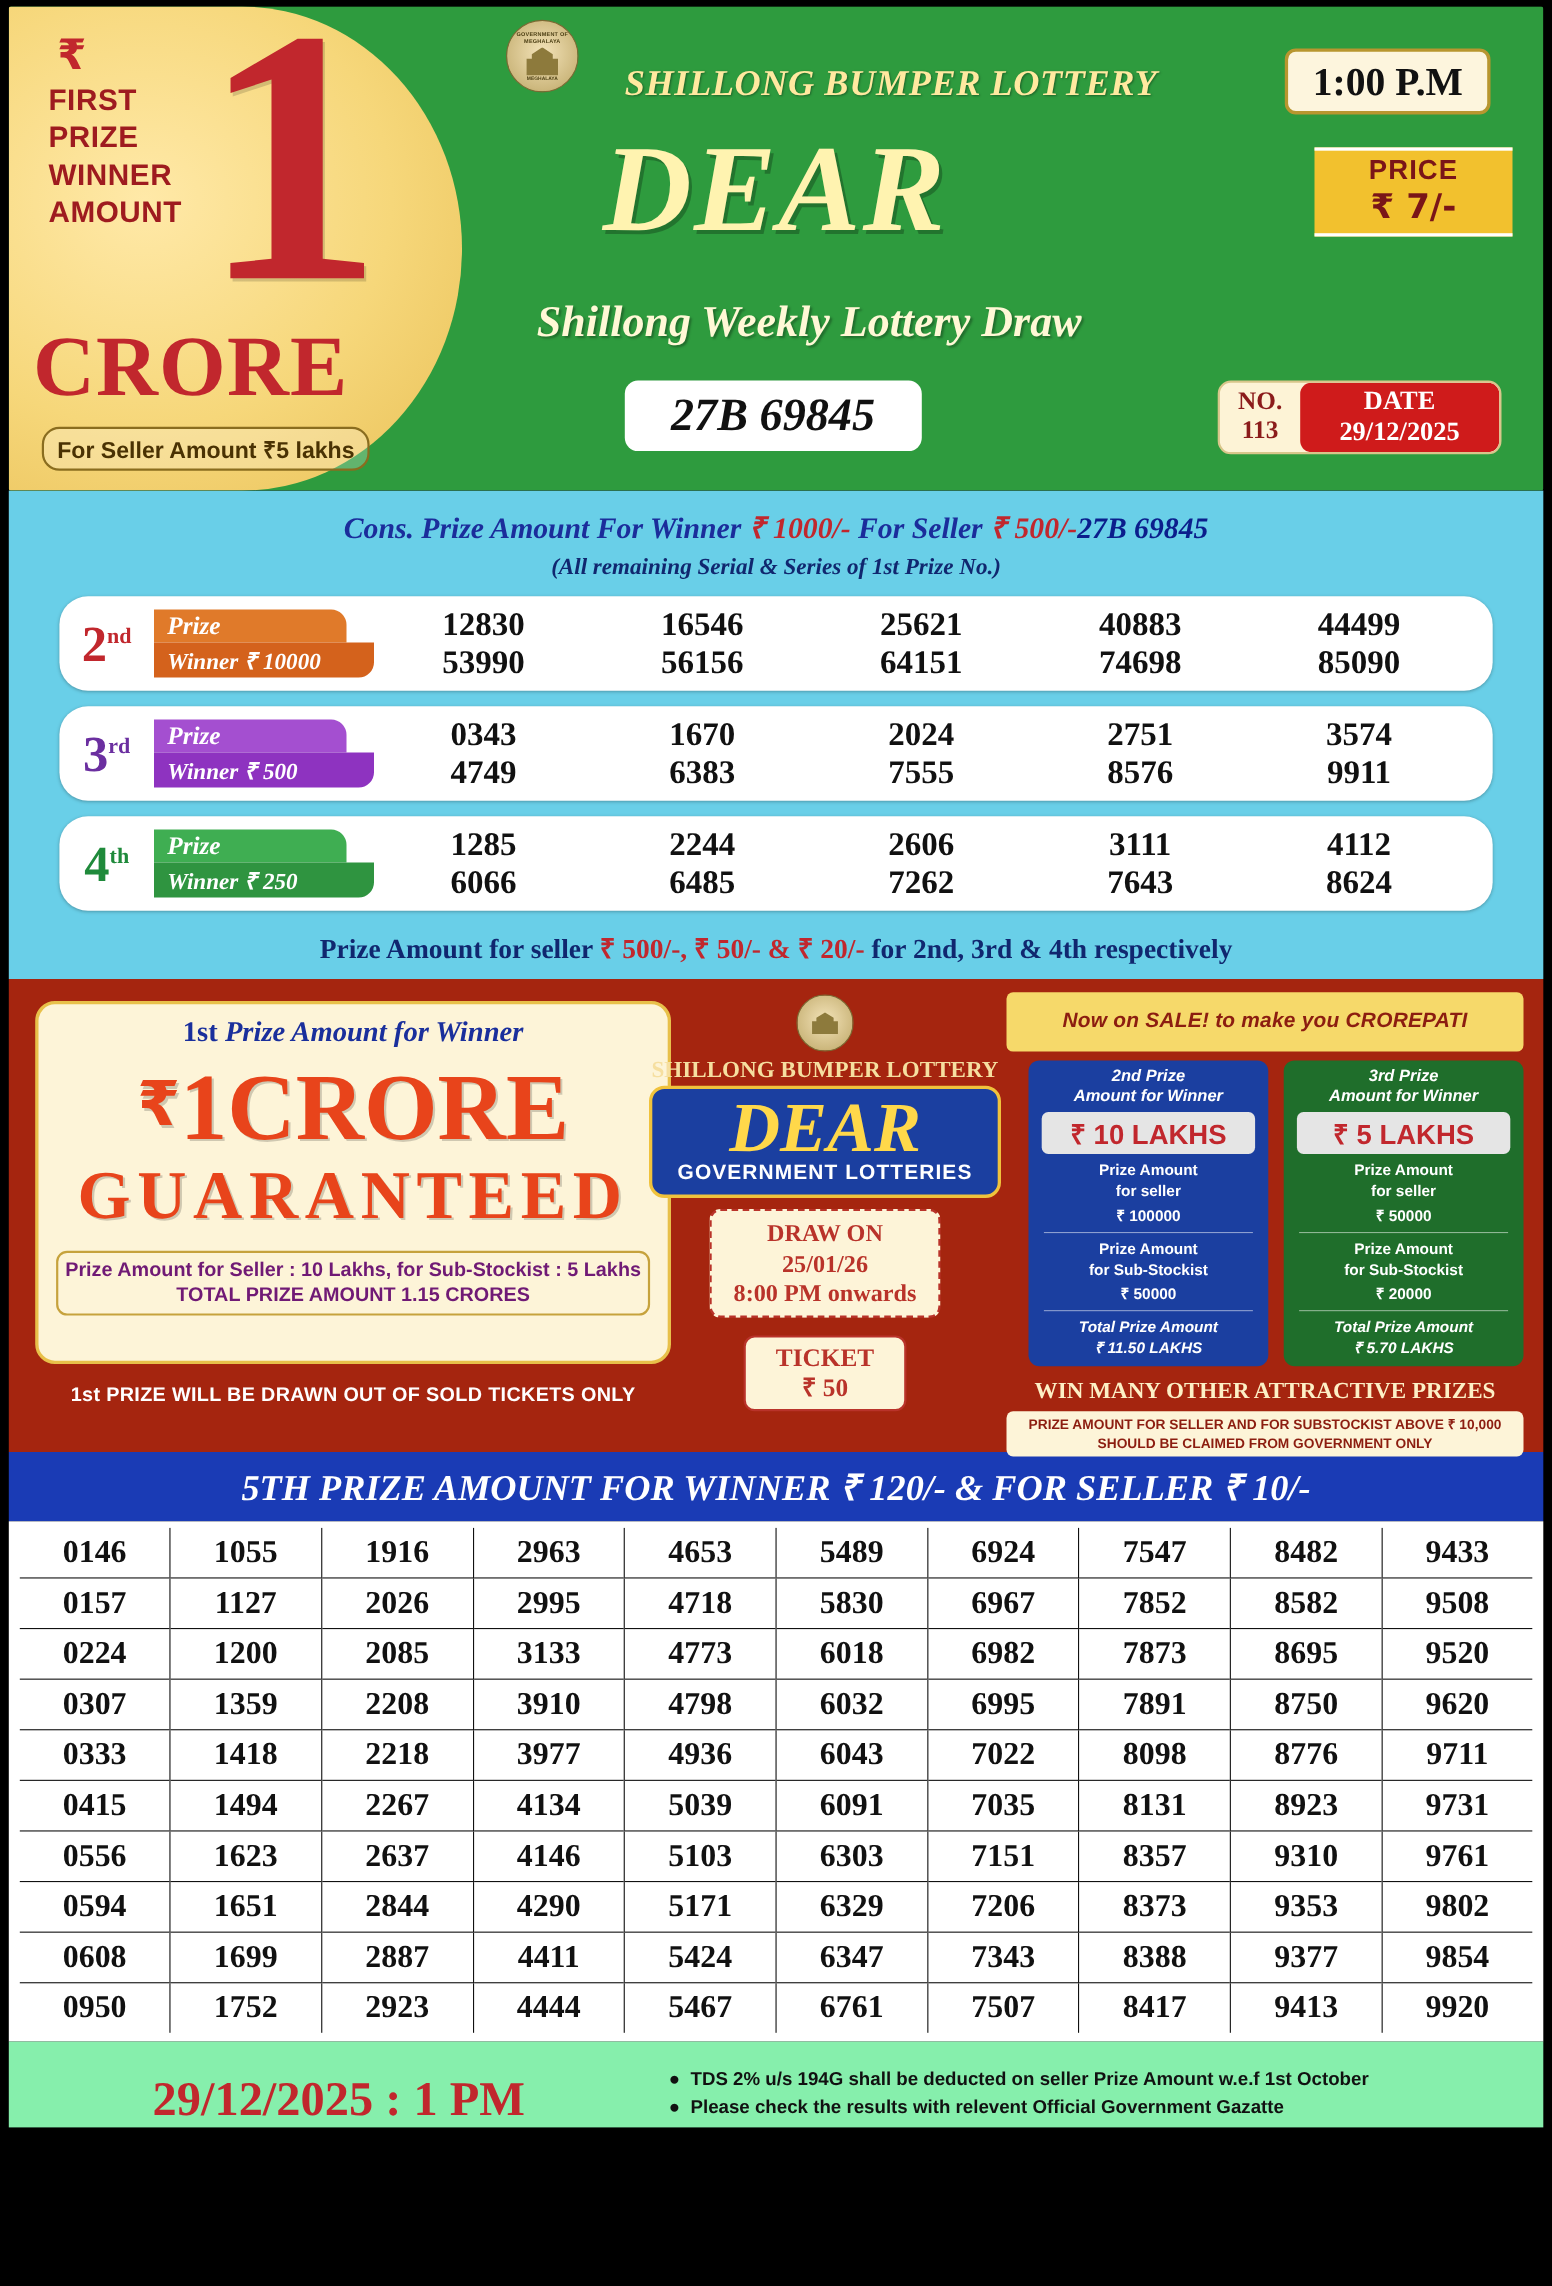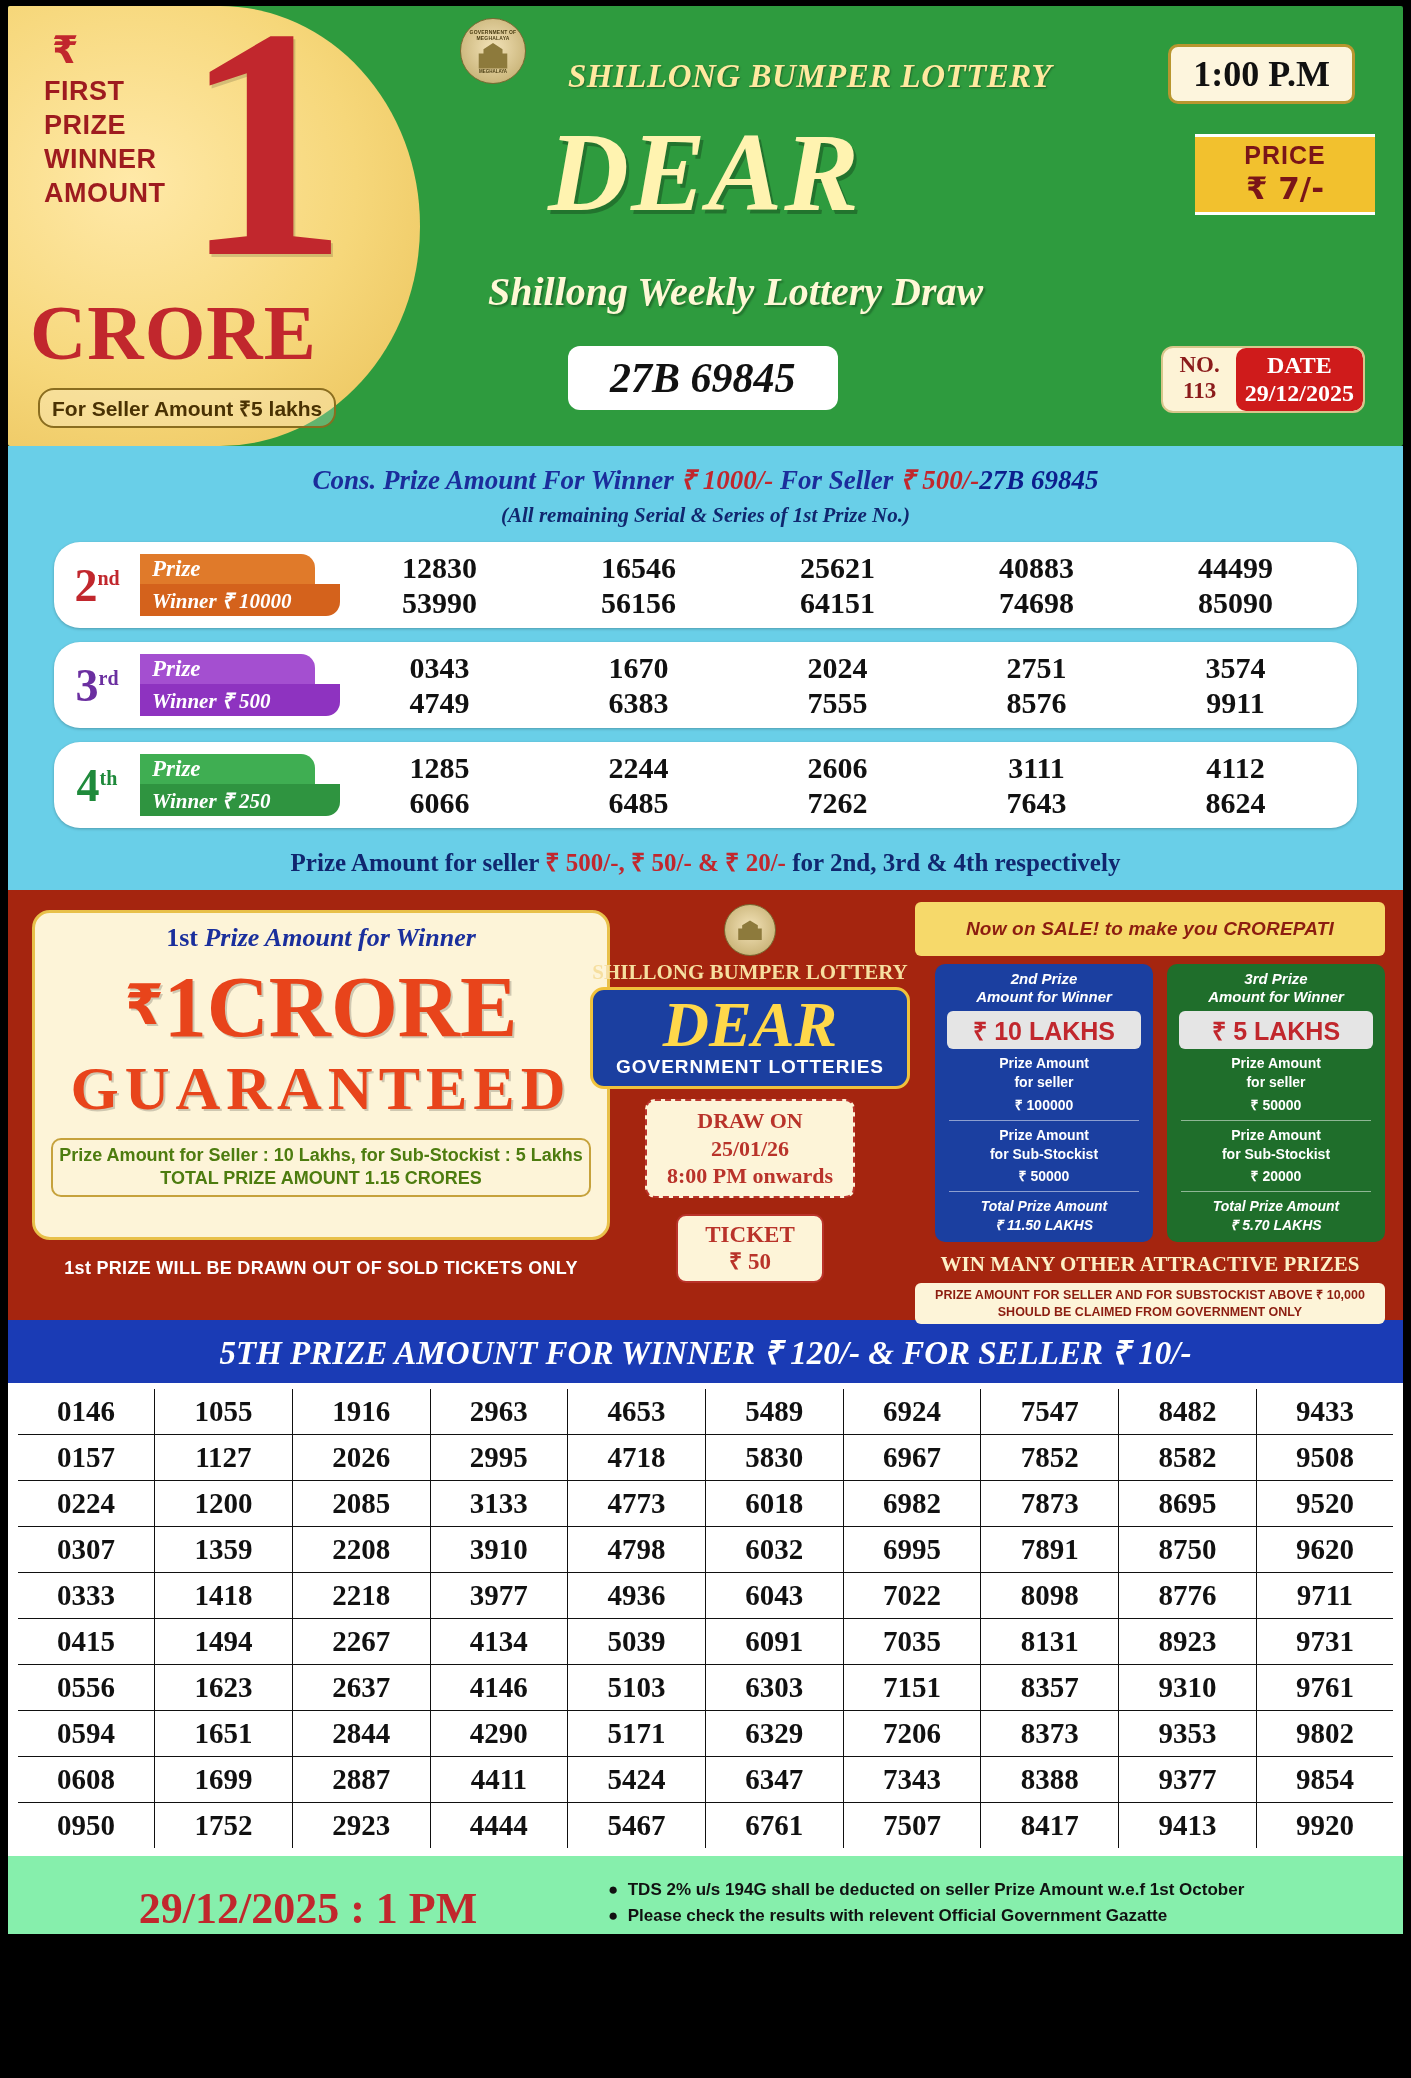"DATE" .nodate .datebox { padding: 4px 9px -> 4px 36px }
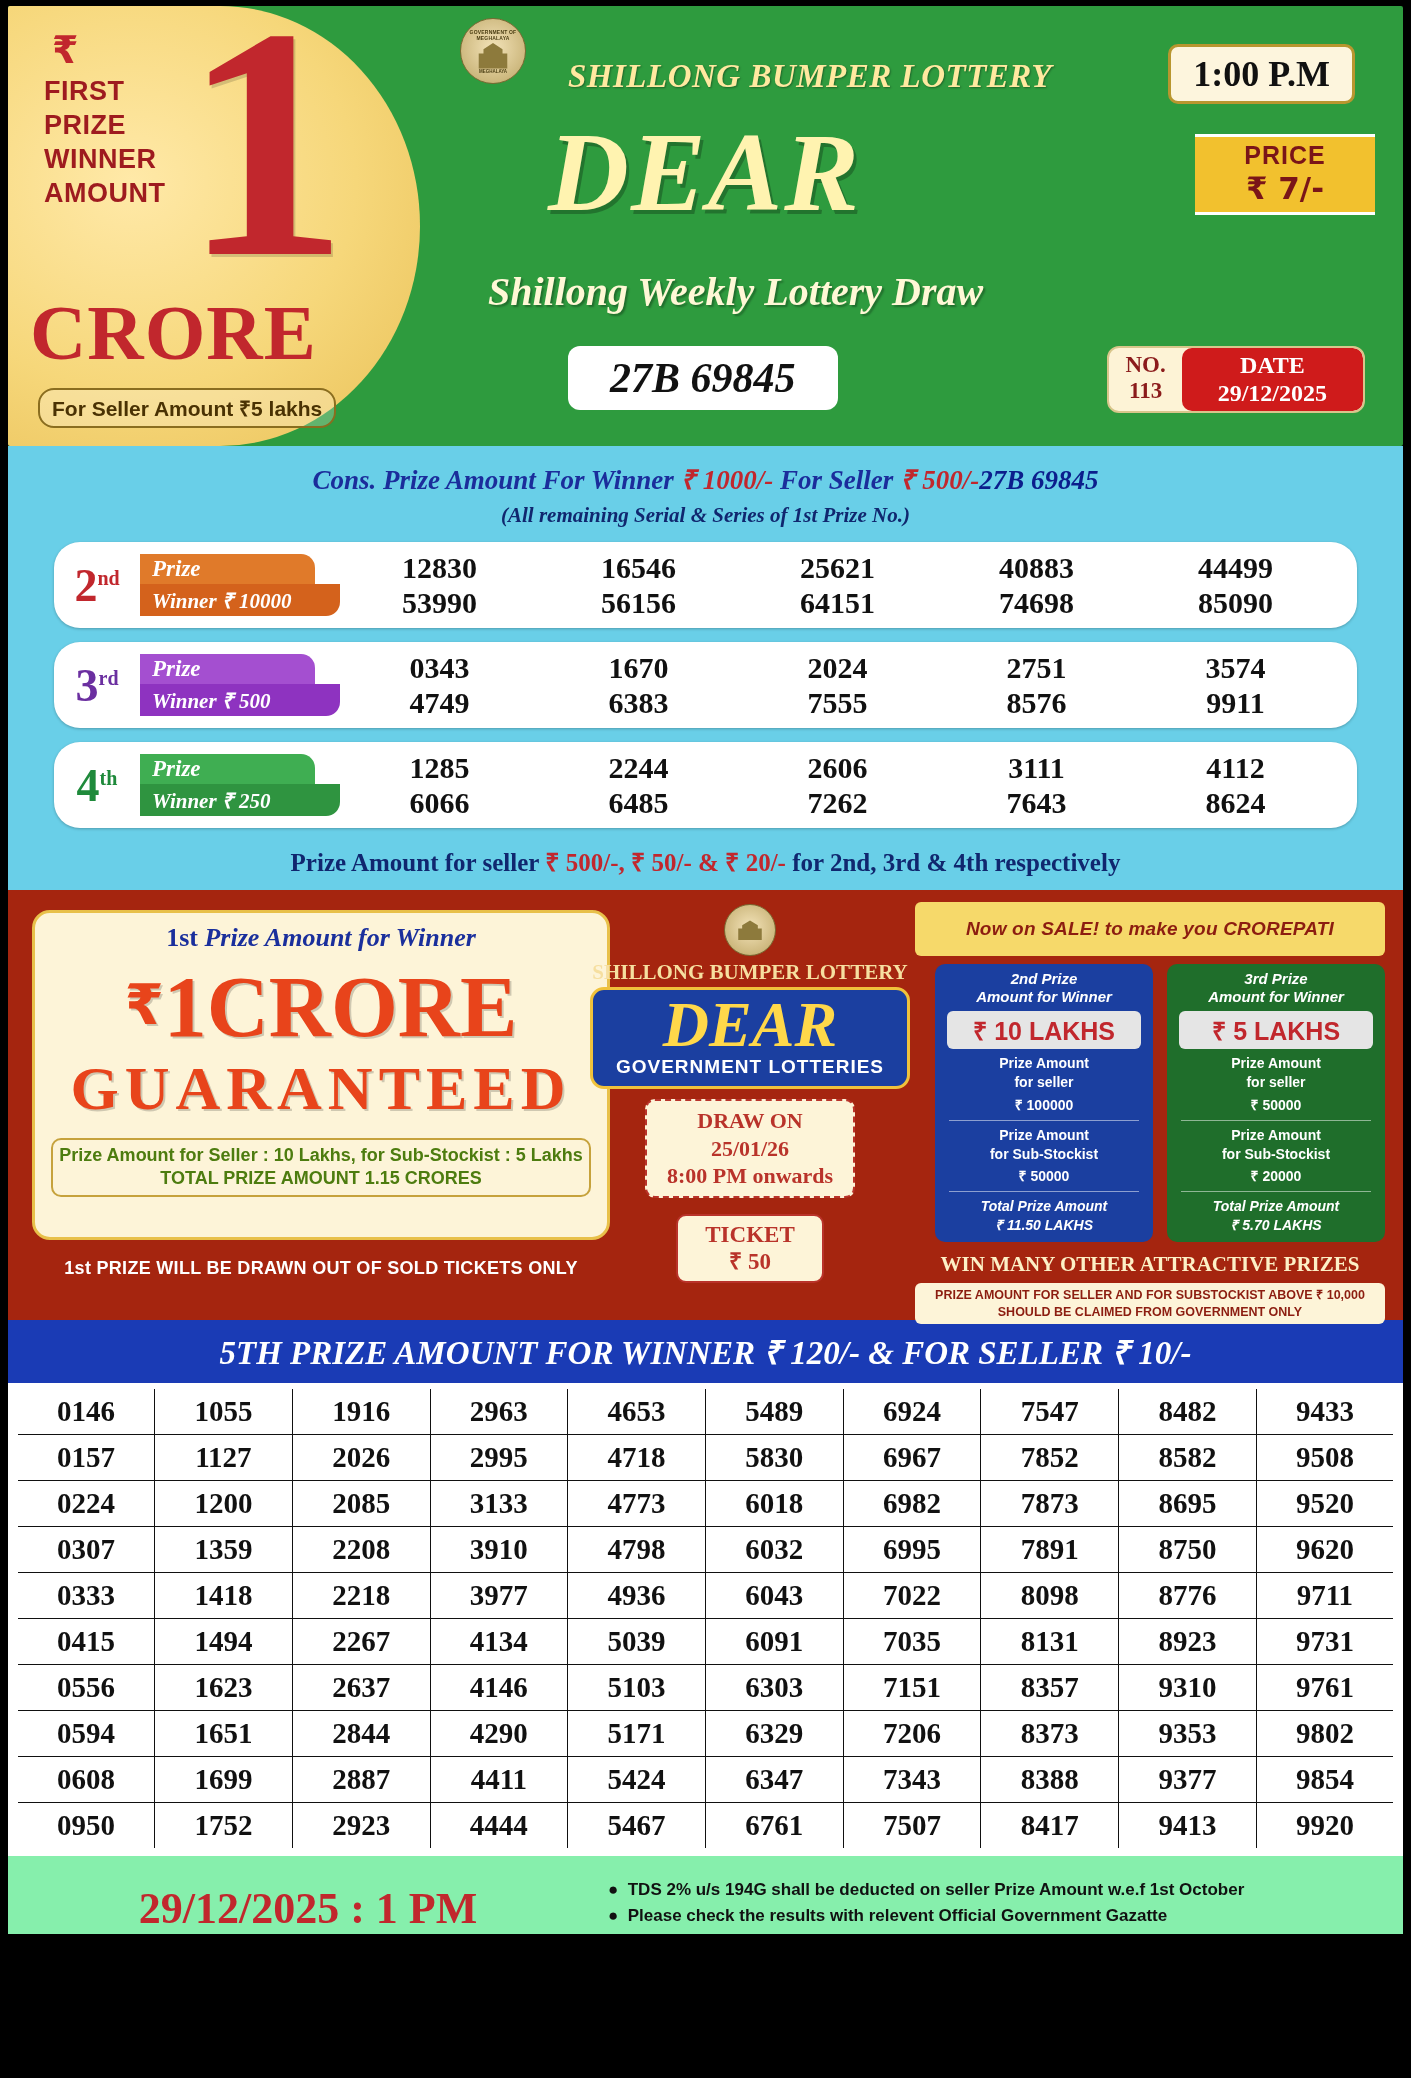"Prize Amount for Seller :" .pl-note { color: #4d7c0f -> #701a75 }
